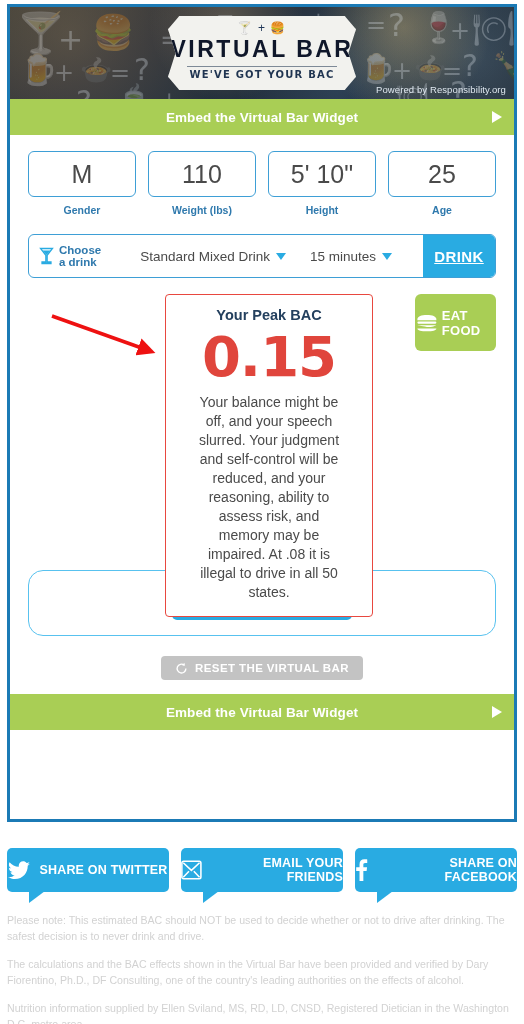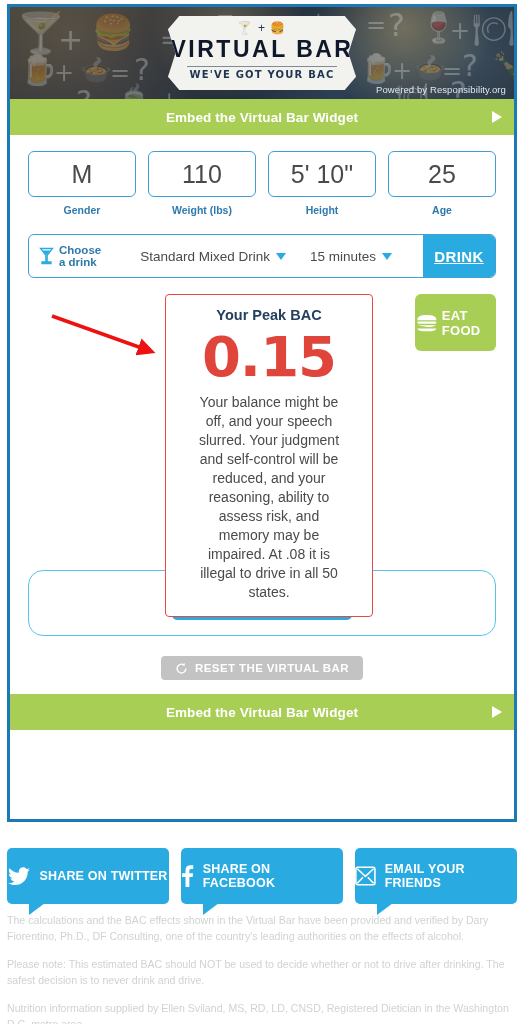"SHARE ON TWITTER" .share-btn { height: 56px -> 44px; text-align: none -> right }
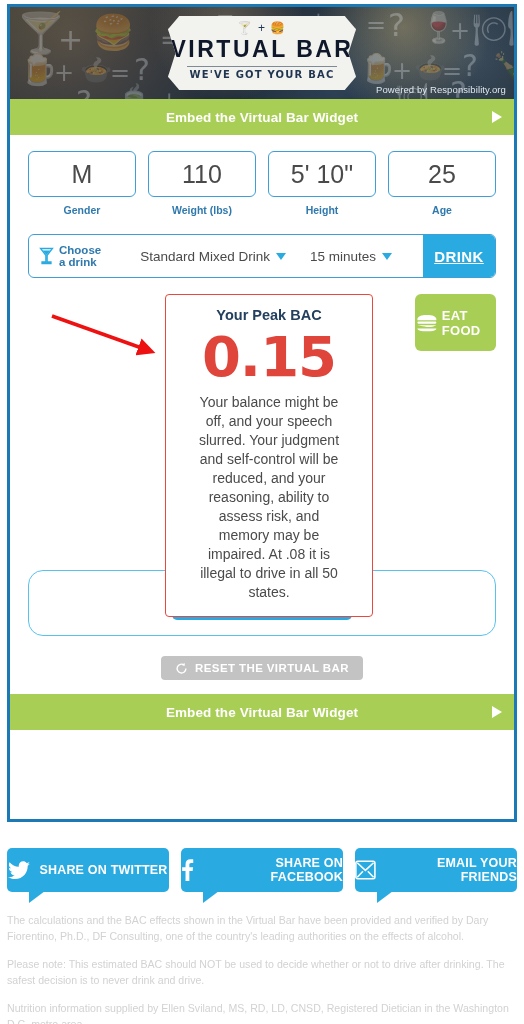"SHARE ON FACEBOOK" div.share-btn { order: before "EMAIL YOUR FRIENDS" -> after "EMAIL YOUR FRIENDS" }
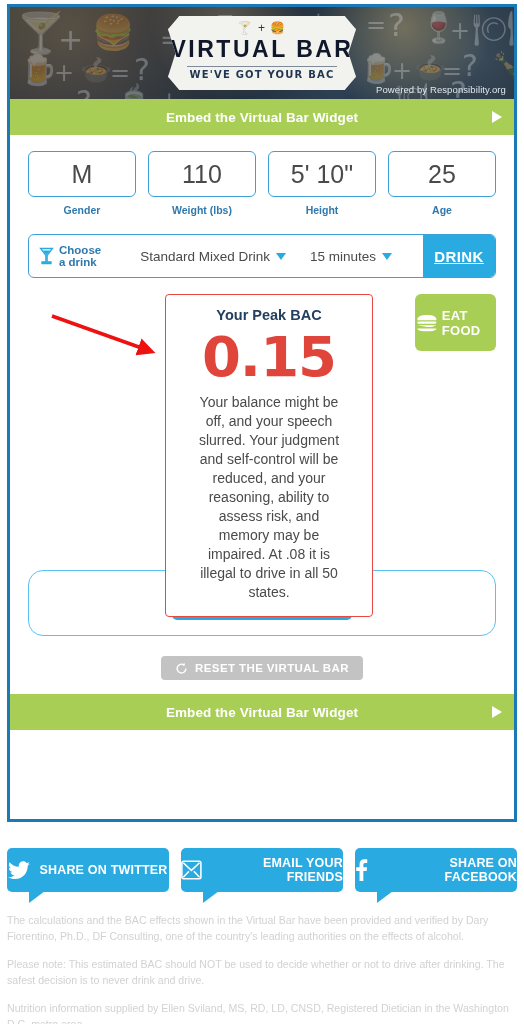"The calculations and the BAC" p { order: before "Please note: This estimated BAC" -> after "Please note: This estimated BAC" }
